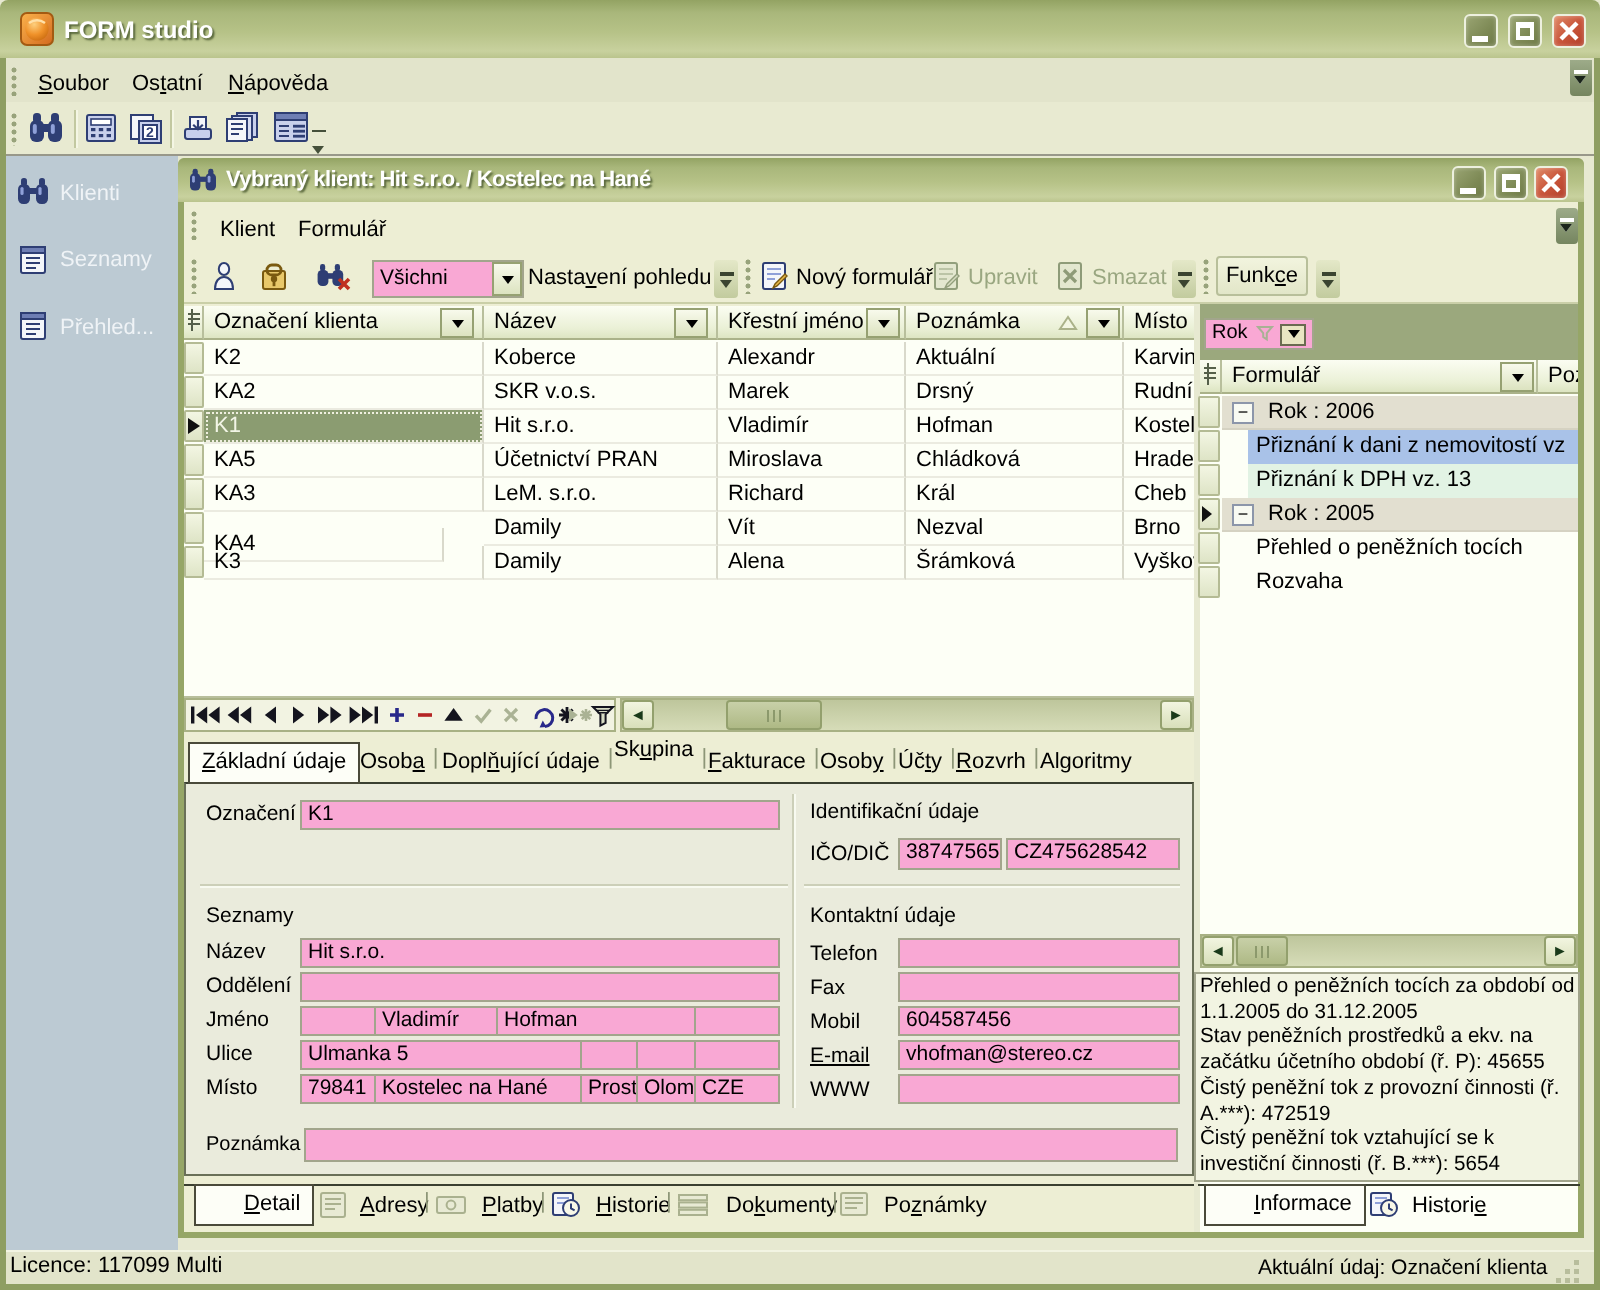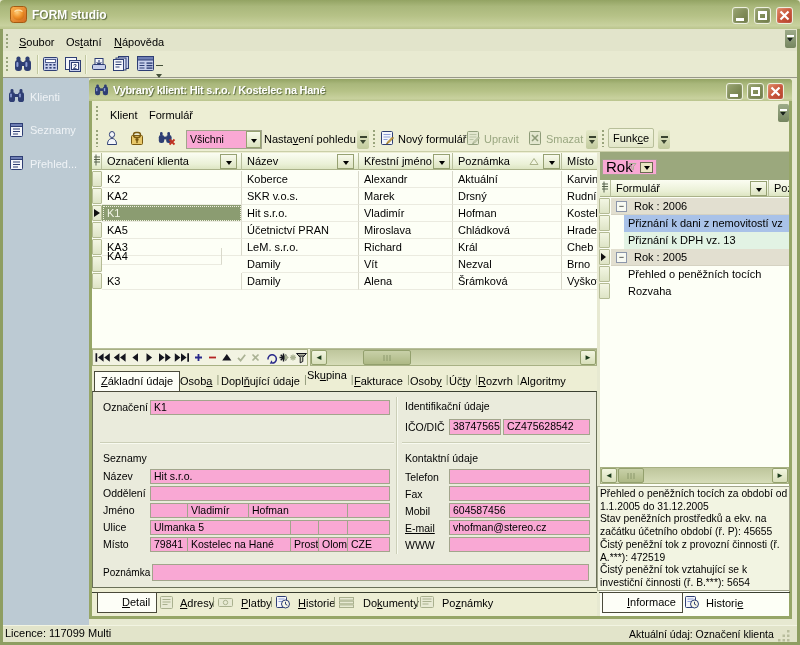"Rok" div.ab { font-size: 15px -> 10px }
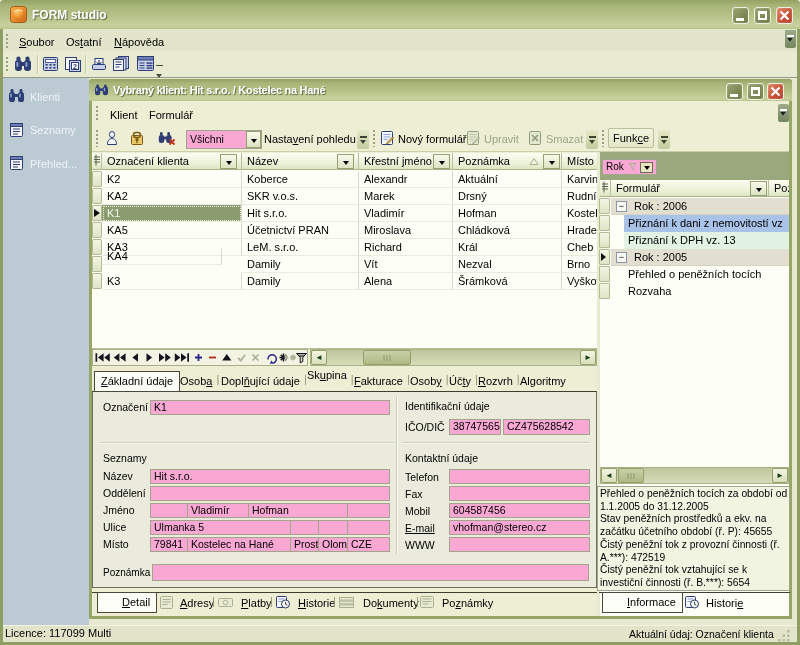"KA4" div.cell { top: 248px -> 264px }
